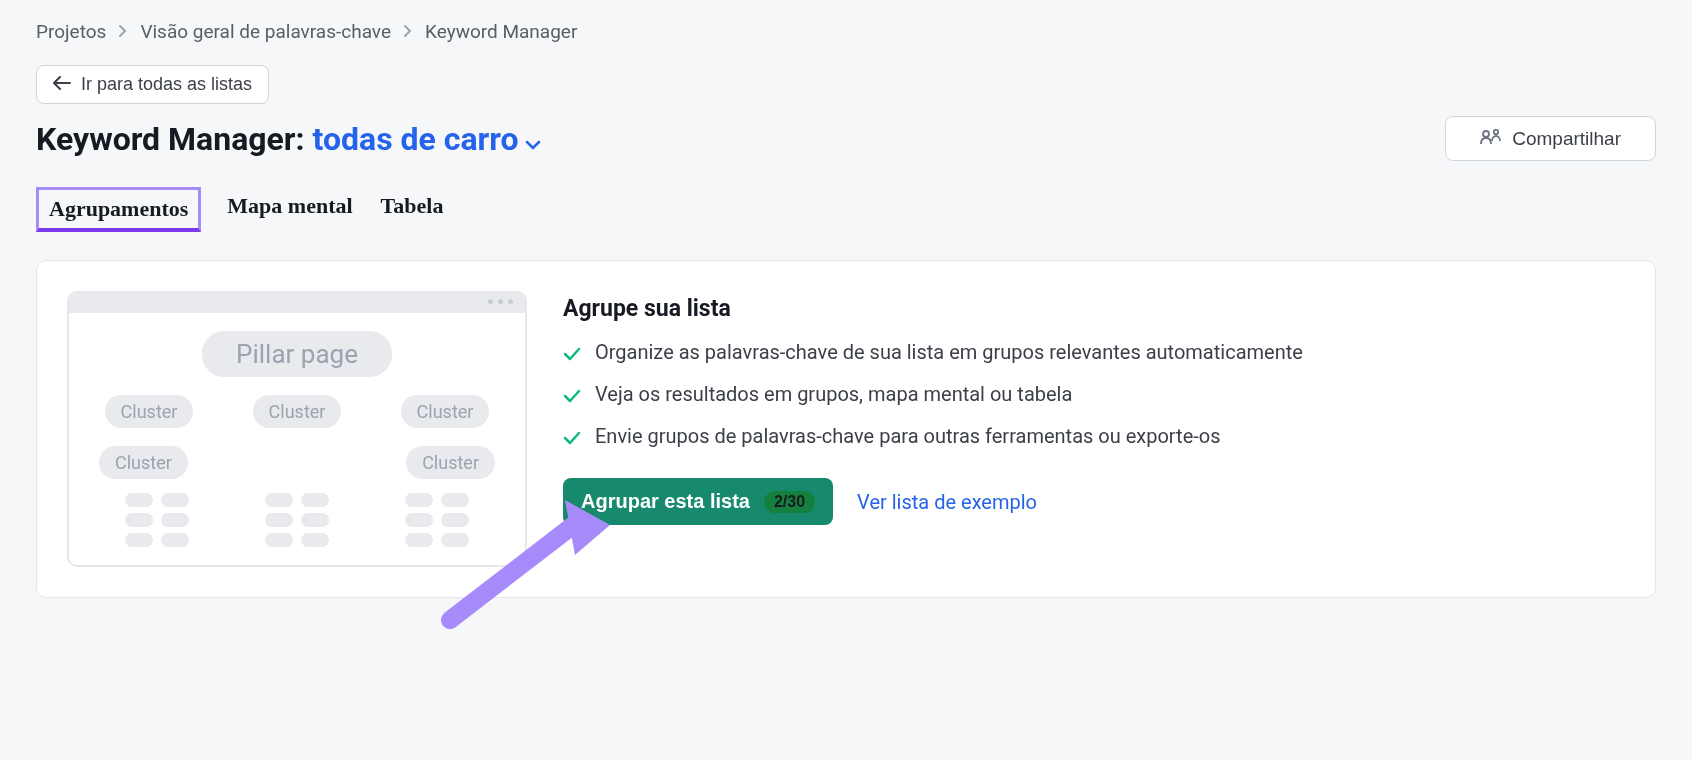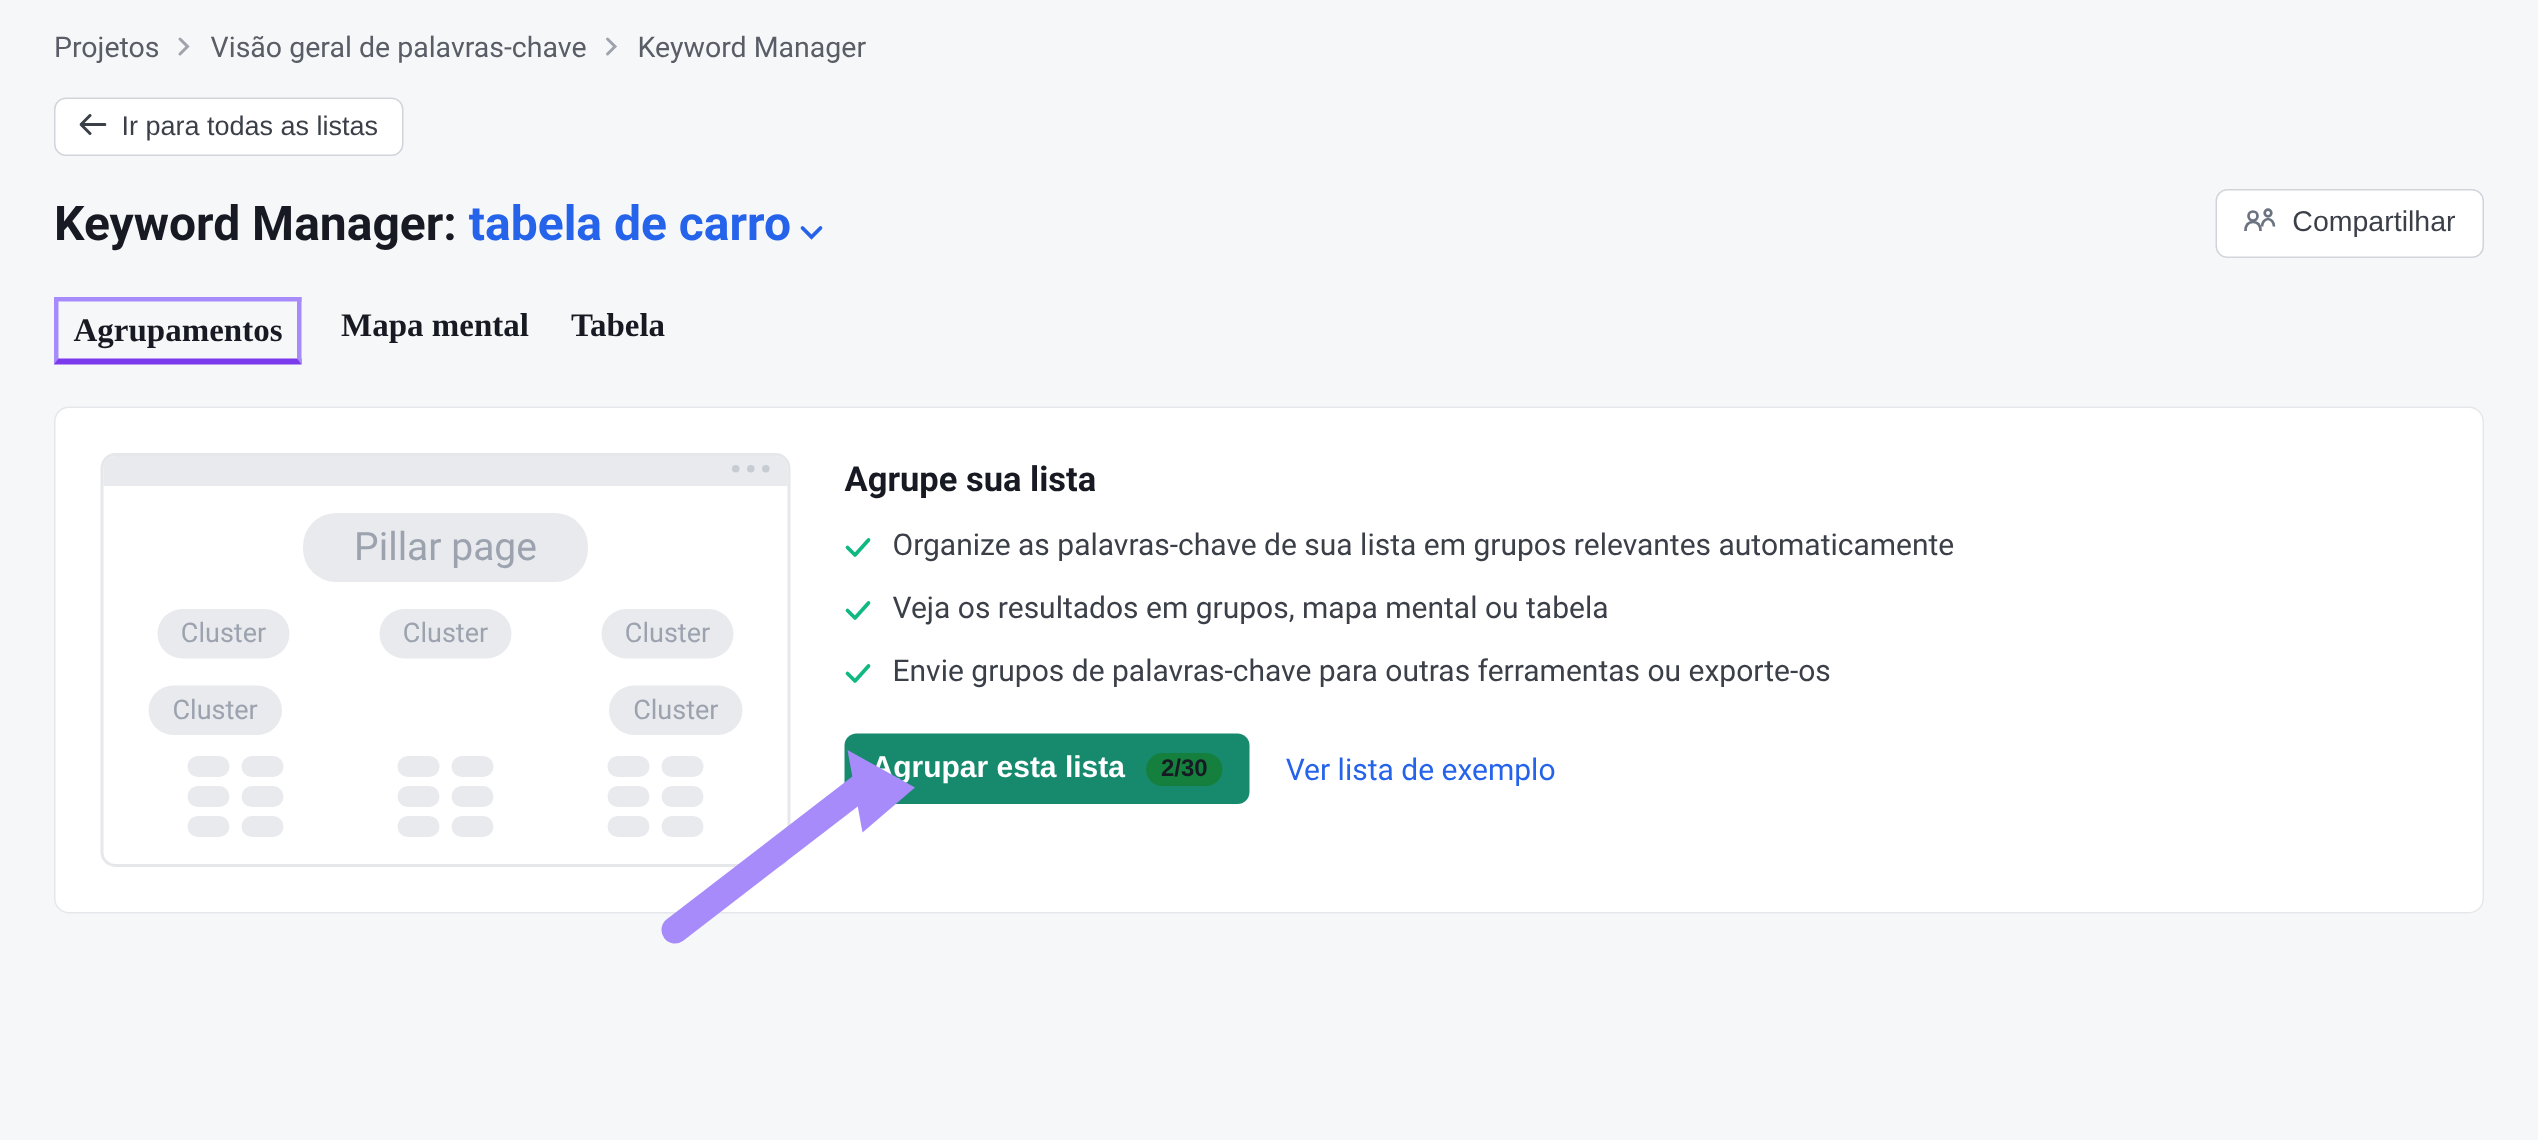"Ir para todas as listas" .back-btn { margin-bottom: 22px -> 12px }
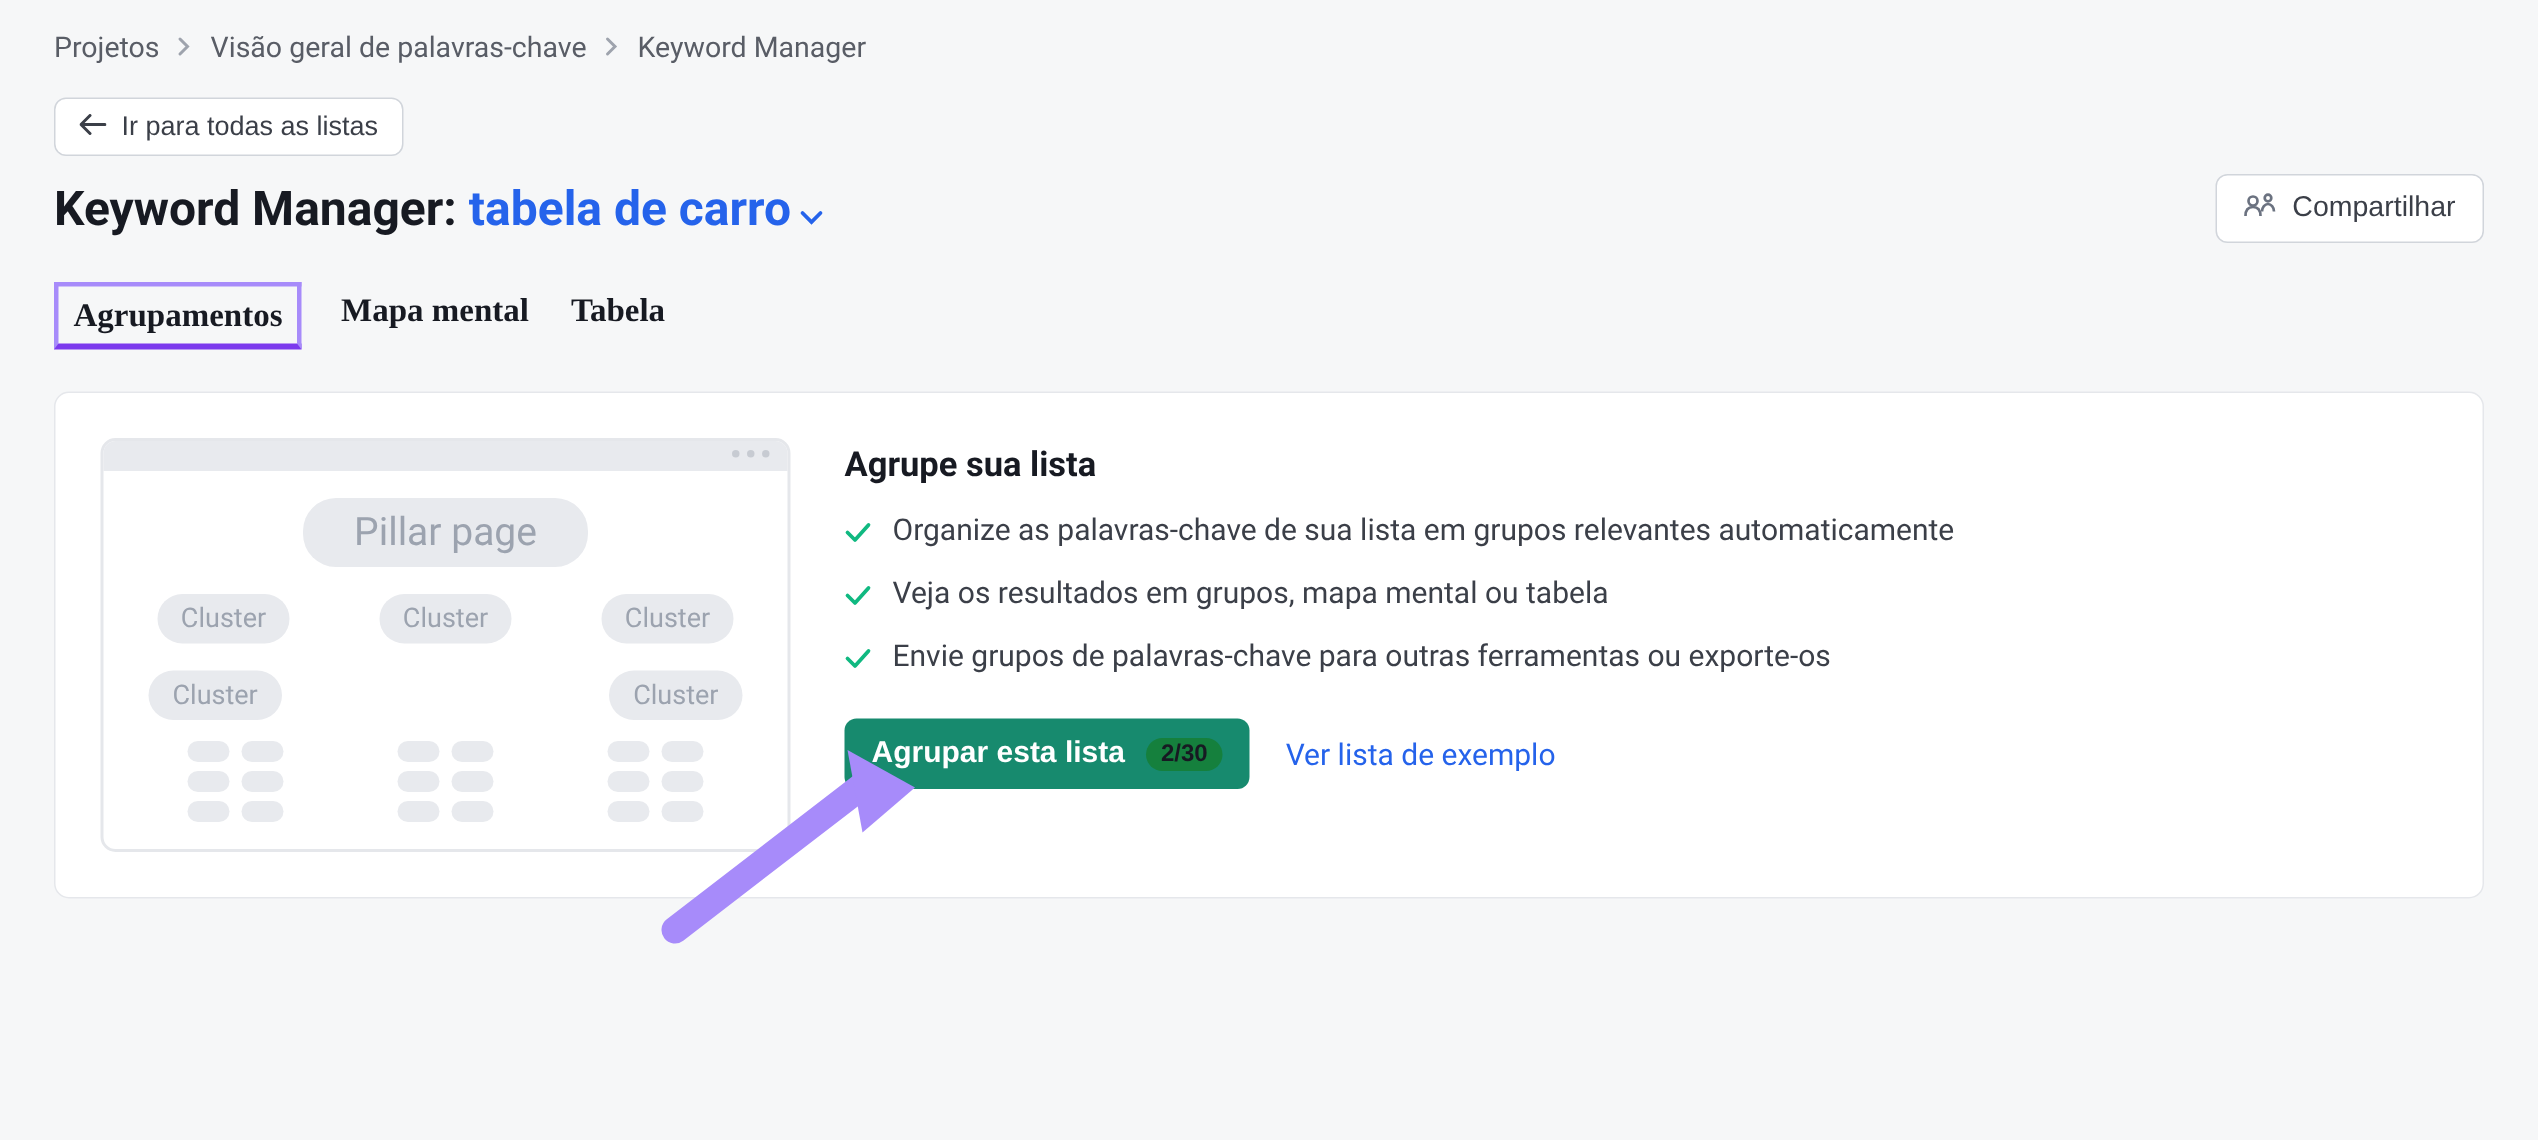"tabela de carro" span { text: tabela -> todas }
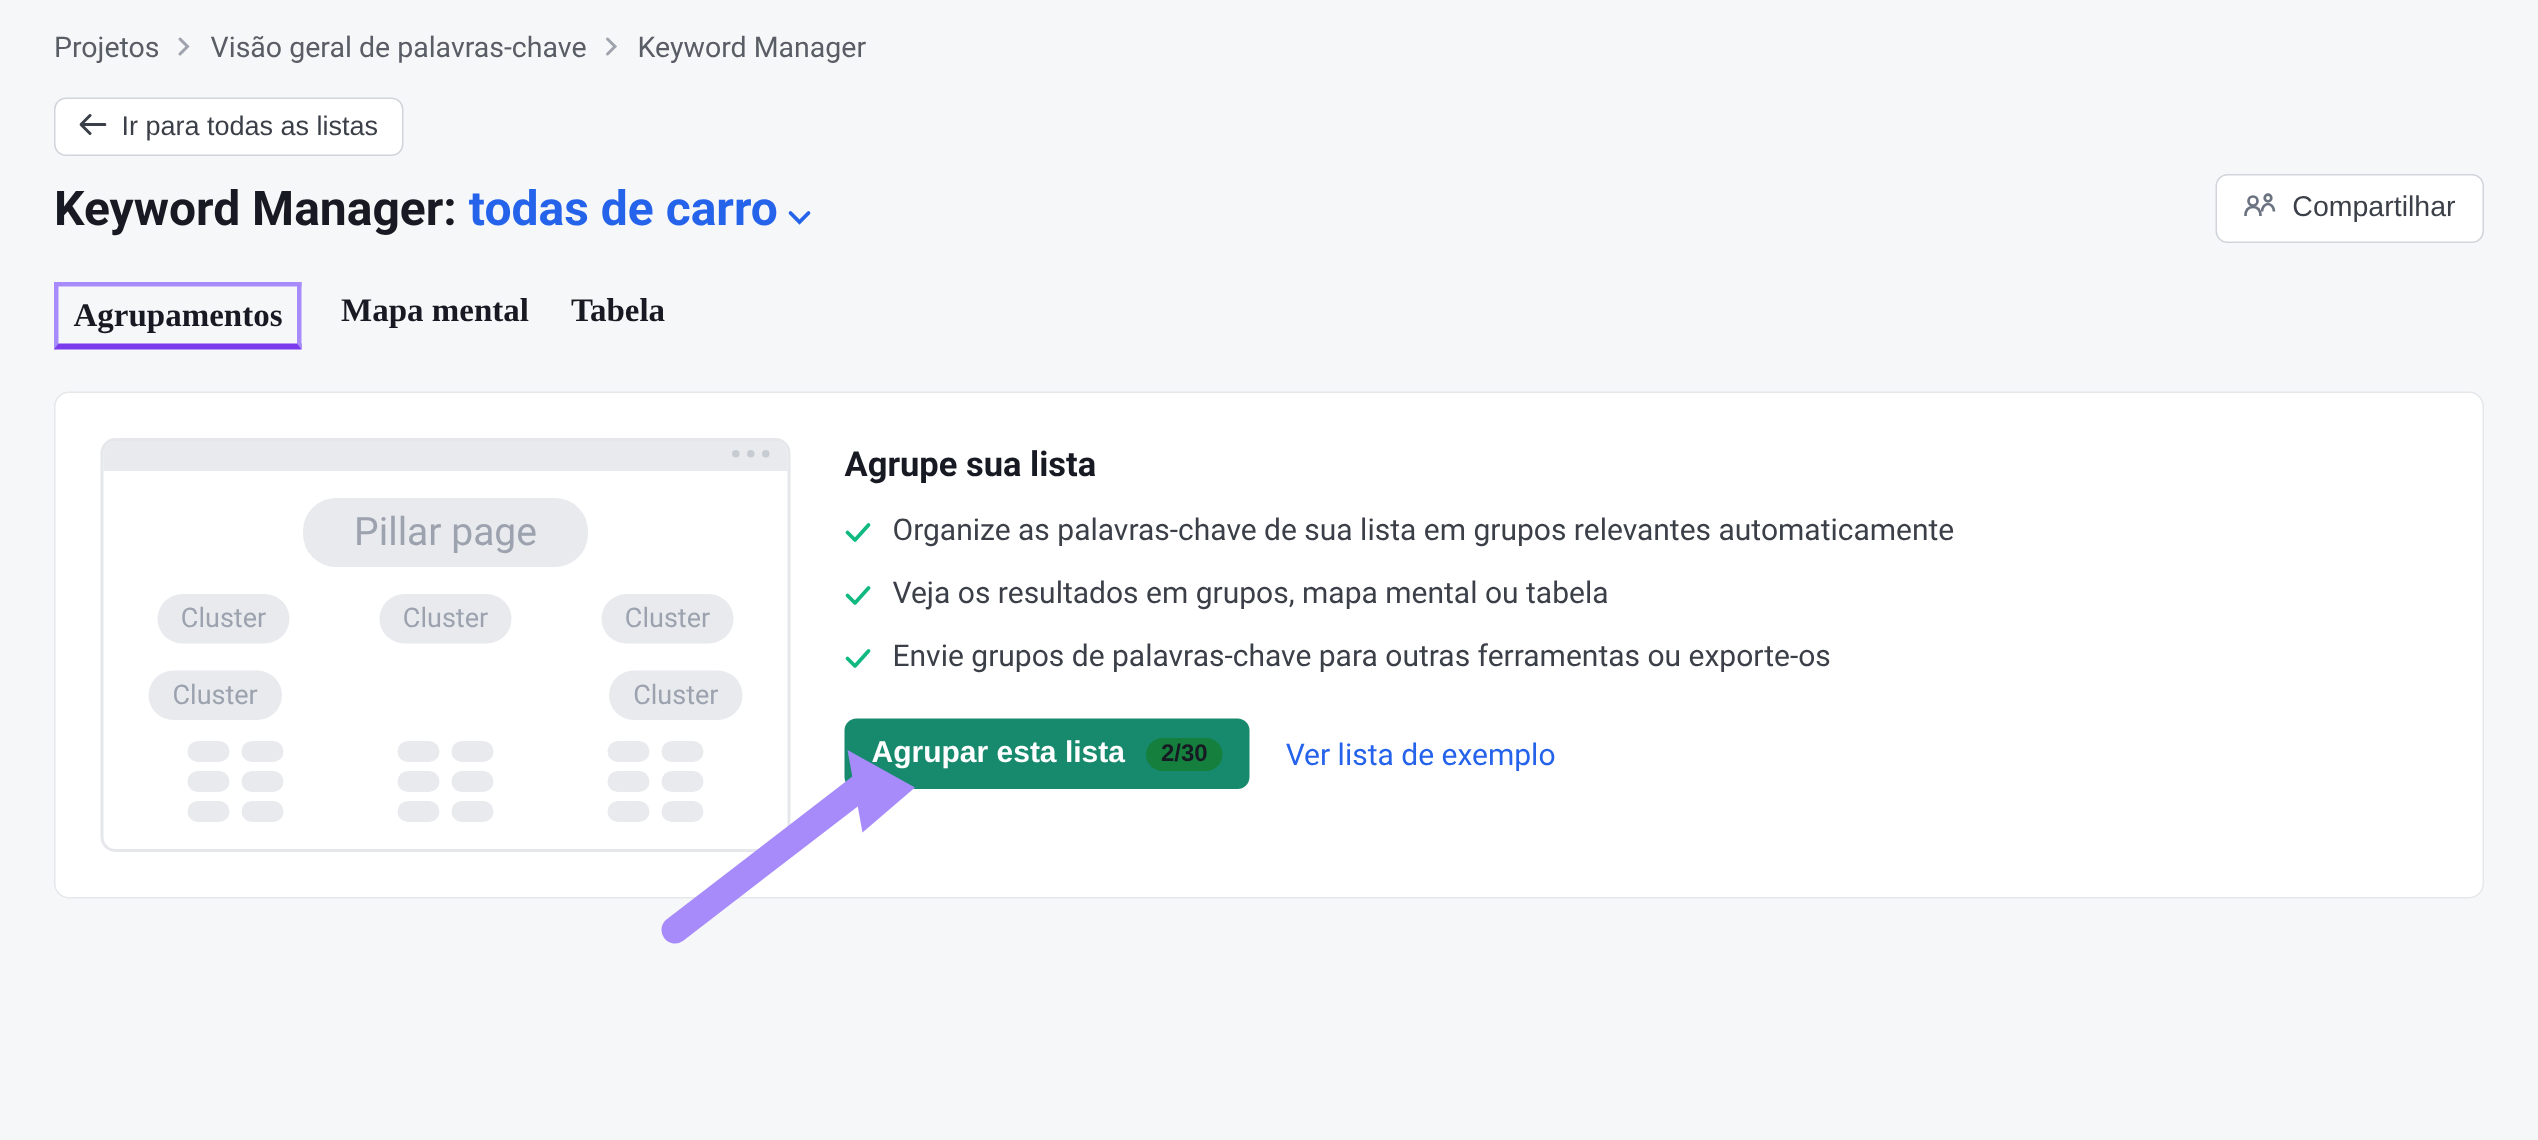"Compartilhar" .share-btn { padding: 10px 18px -> 10px 34px }
